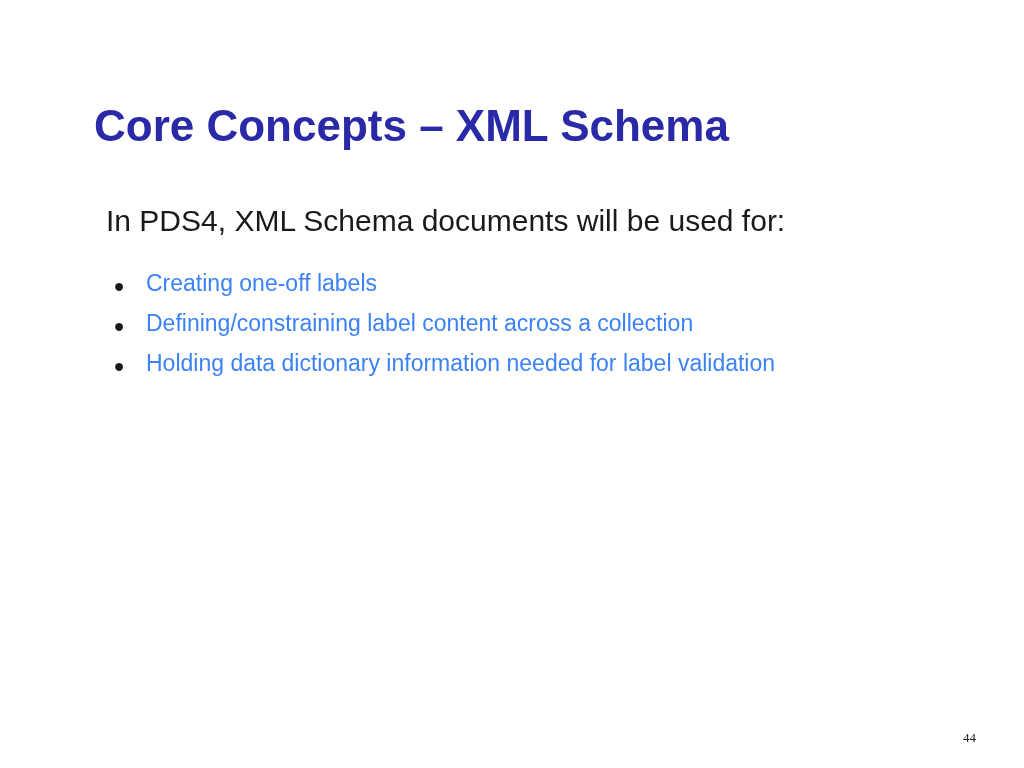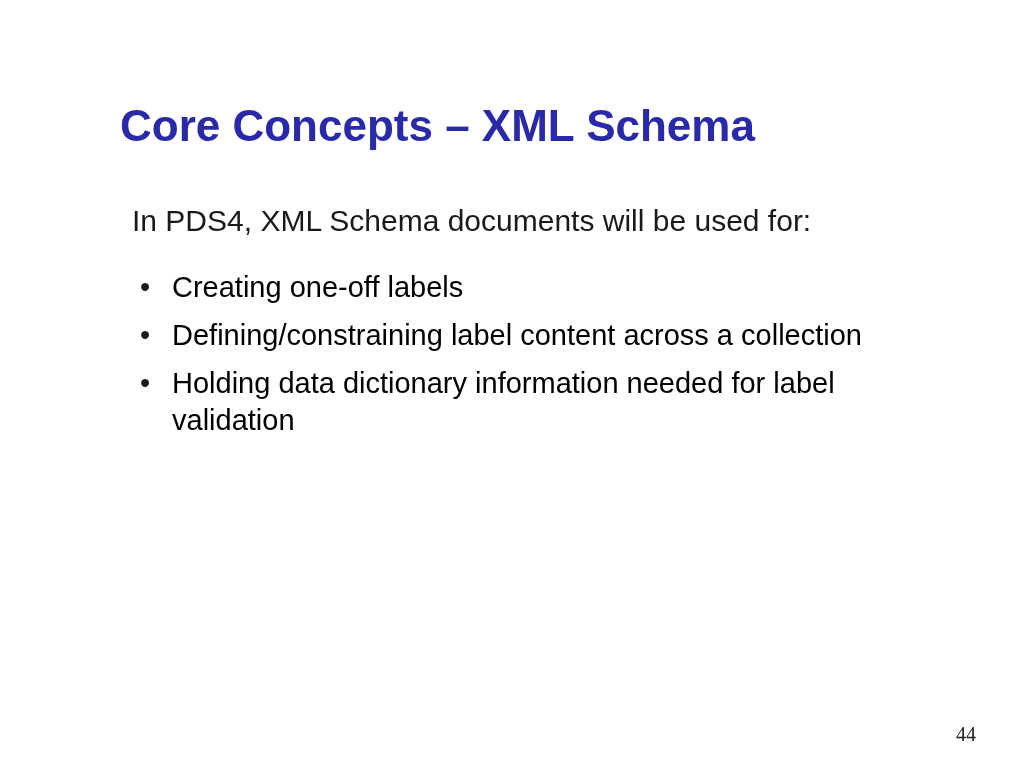"Core Concepts – XML Schema" .slide { padding: 100px 90px 40px 120px -> 100px 90px 40px 94px }
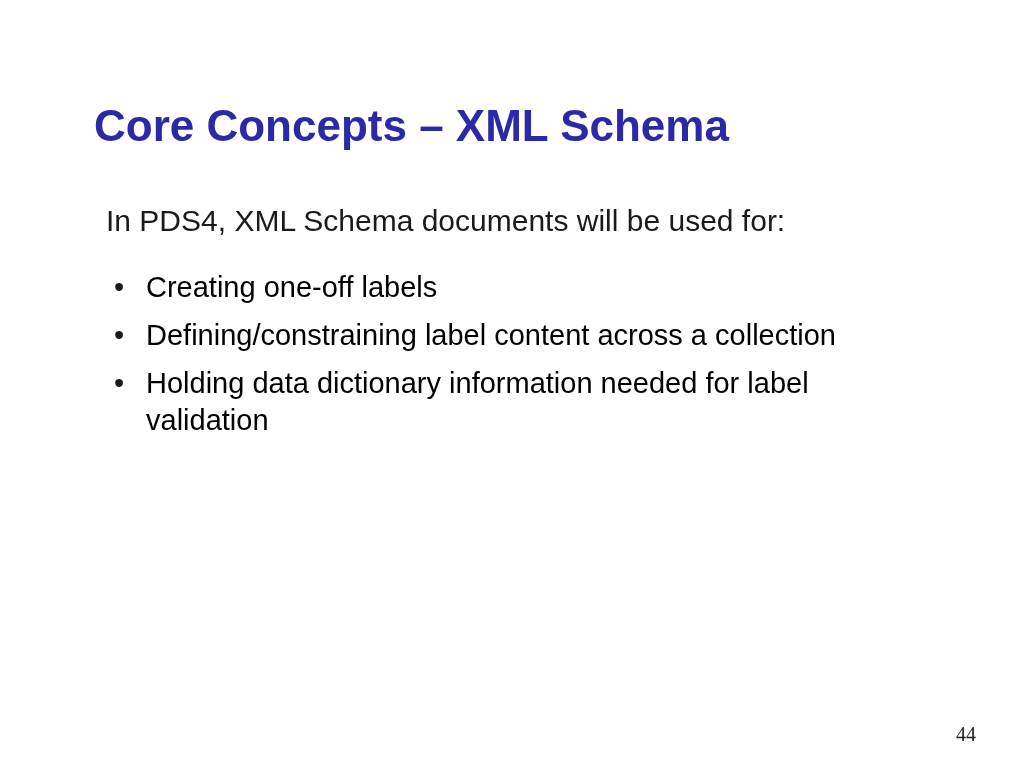"Creating one-off labels" .bullets li { color: #000000 -> #3b82f6; font-size: 29px -> 23px }
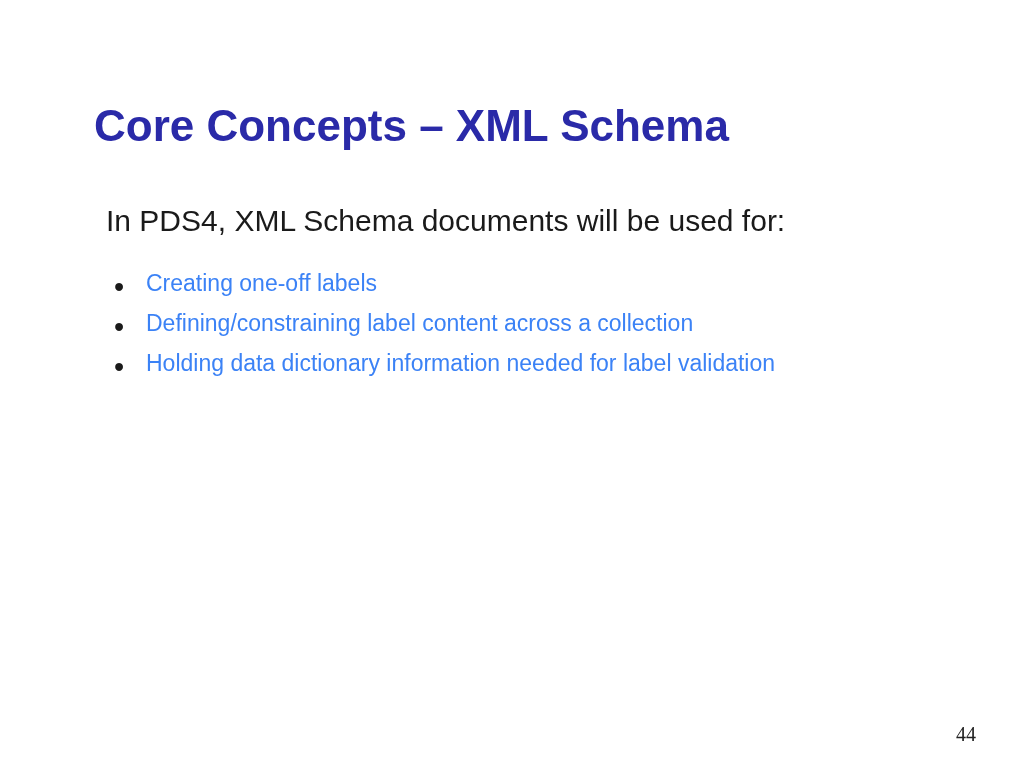"44" .page-number { font-size: 20px -> 13px }
